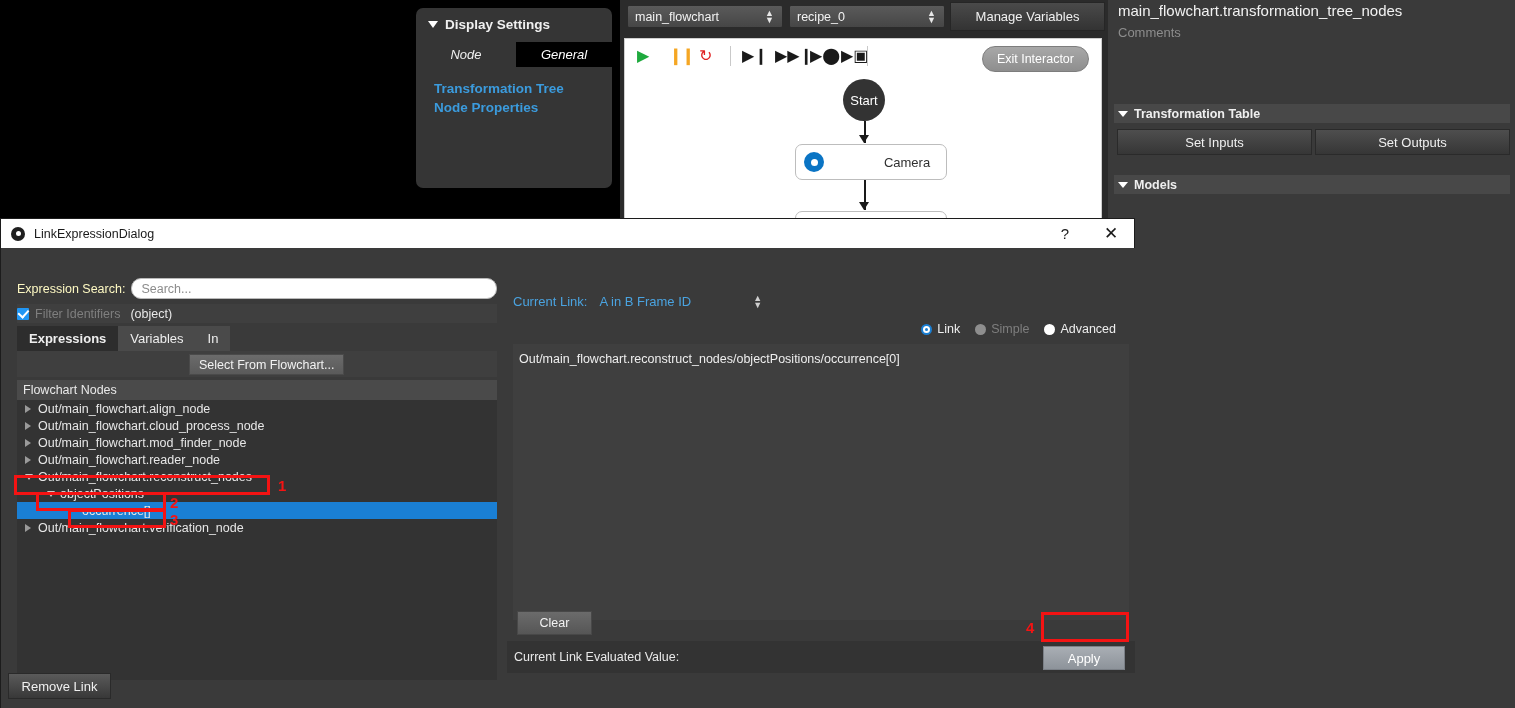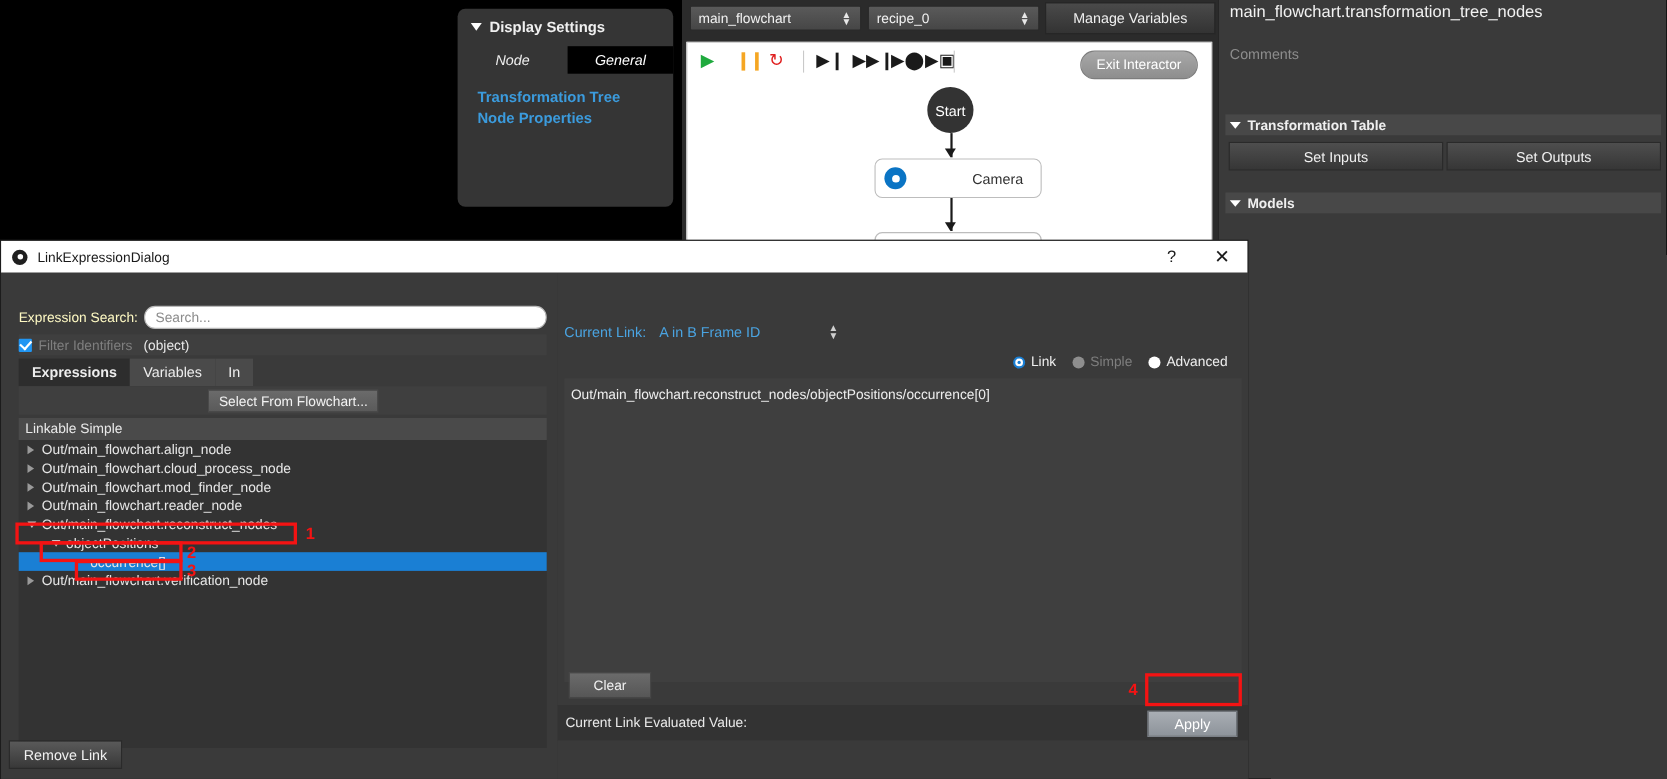"Comments" .rp-comments { top: 42px -> 25px }
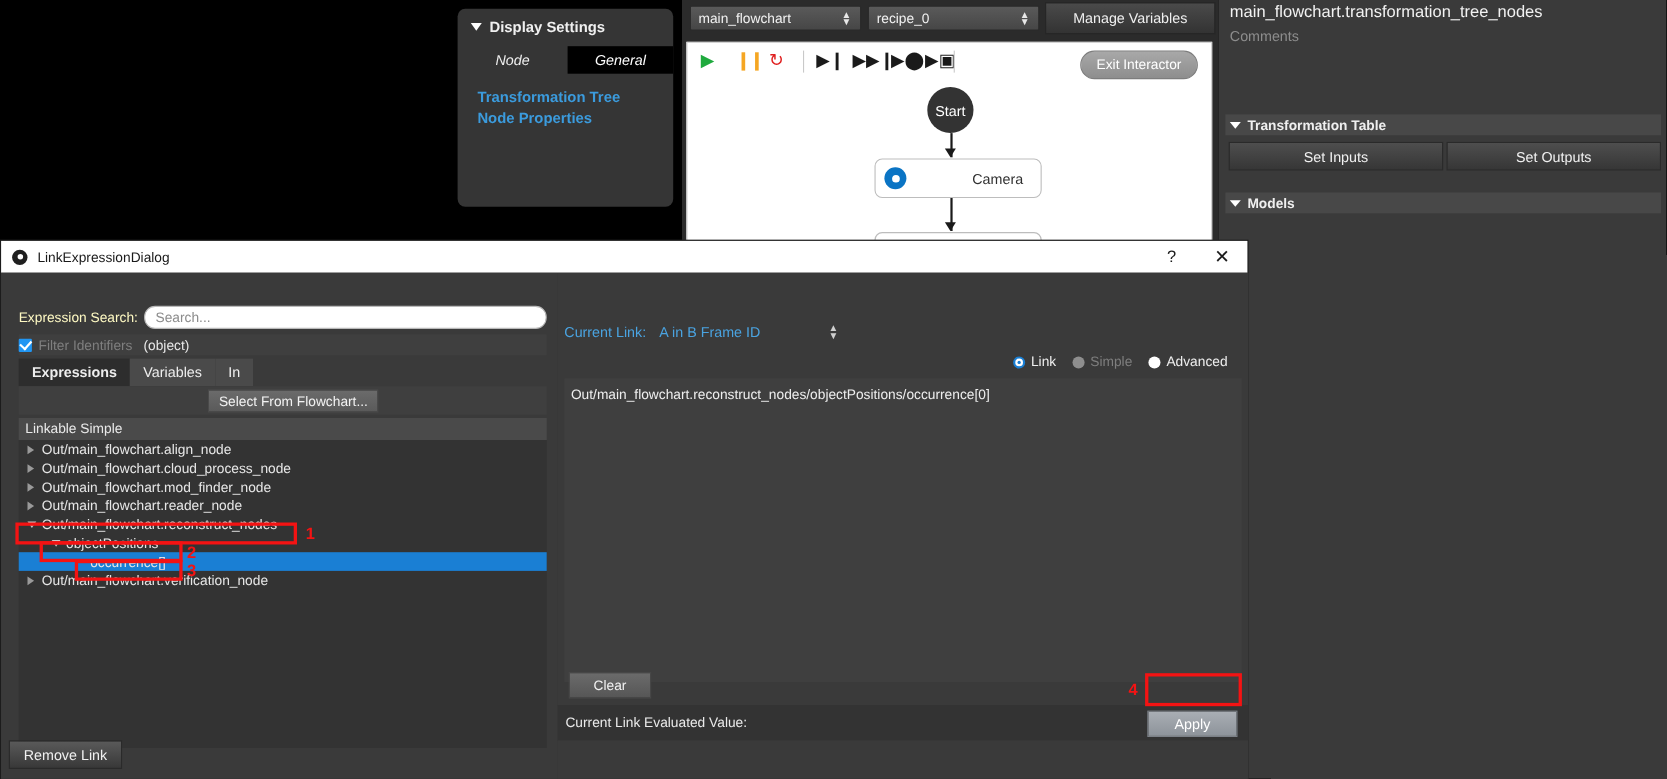"Linkable Simple" div.ln-header { text: Linkable Simple -> Flowchart Nodes }
